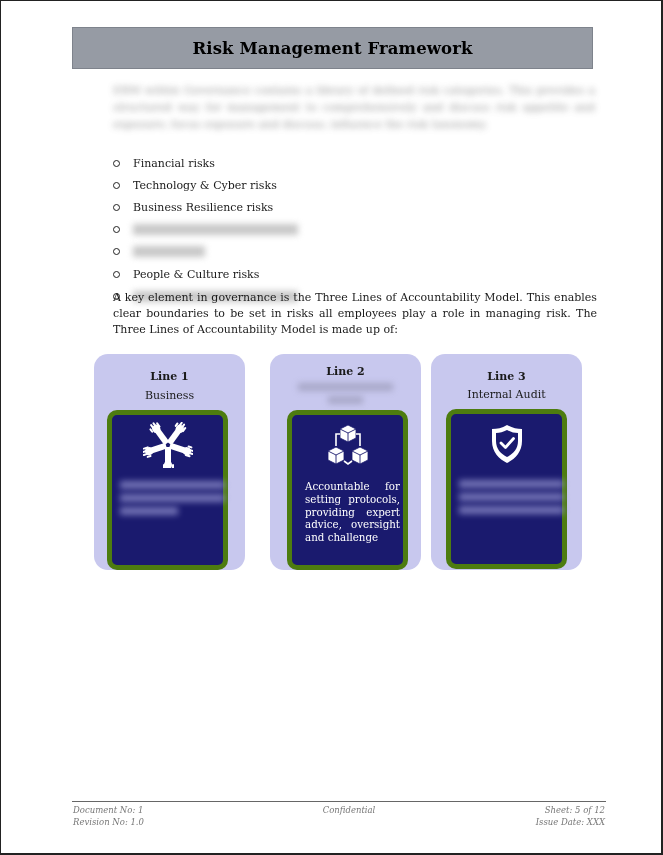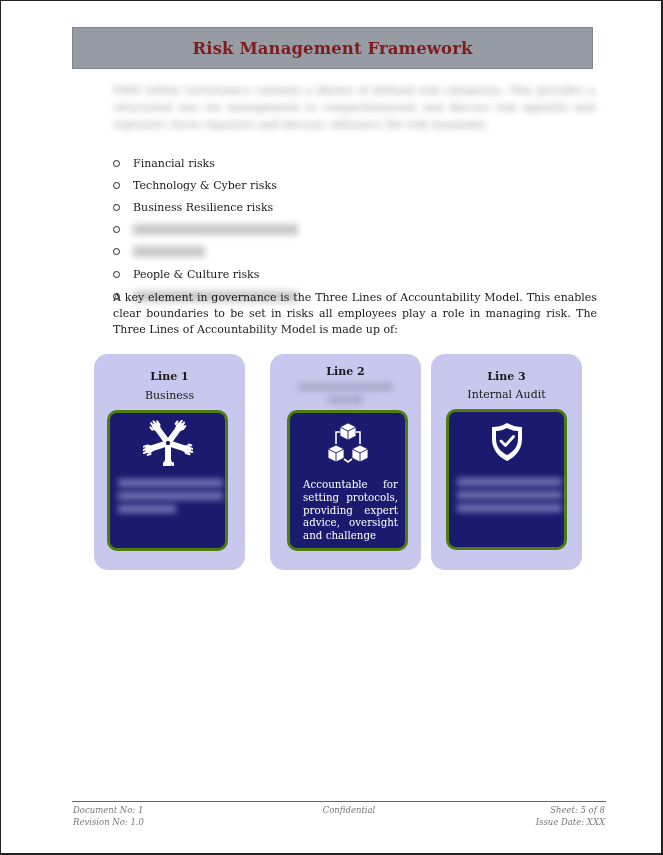"Risk Management Framework" .title-bar span { color: #7f1d1d -> #000000 }
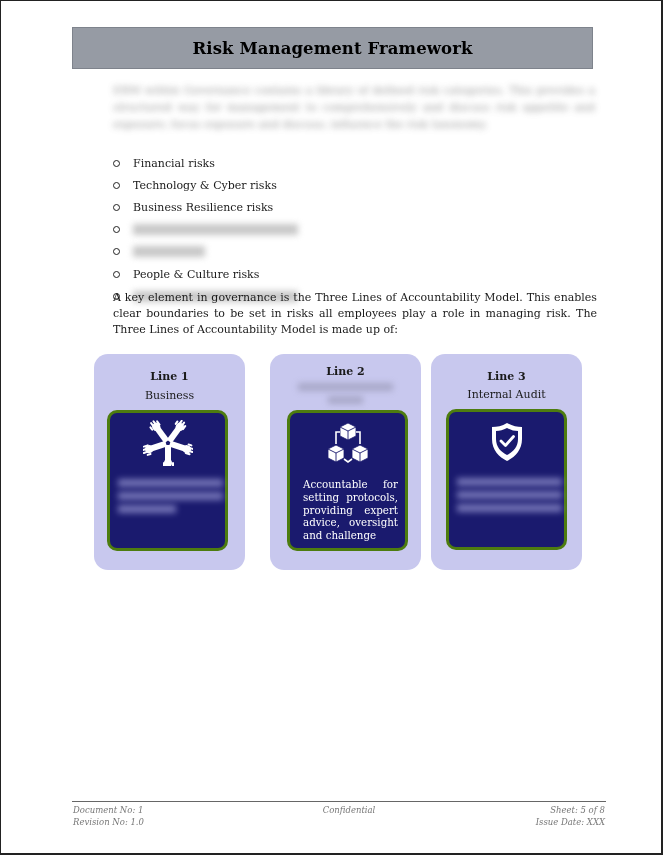"Accountable for setting protocols," .inner { border: 3px solid #4d7c0f -> 5px solid #4d7c0f; height: 141px -> 160px }
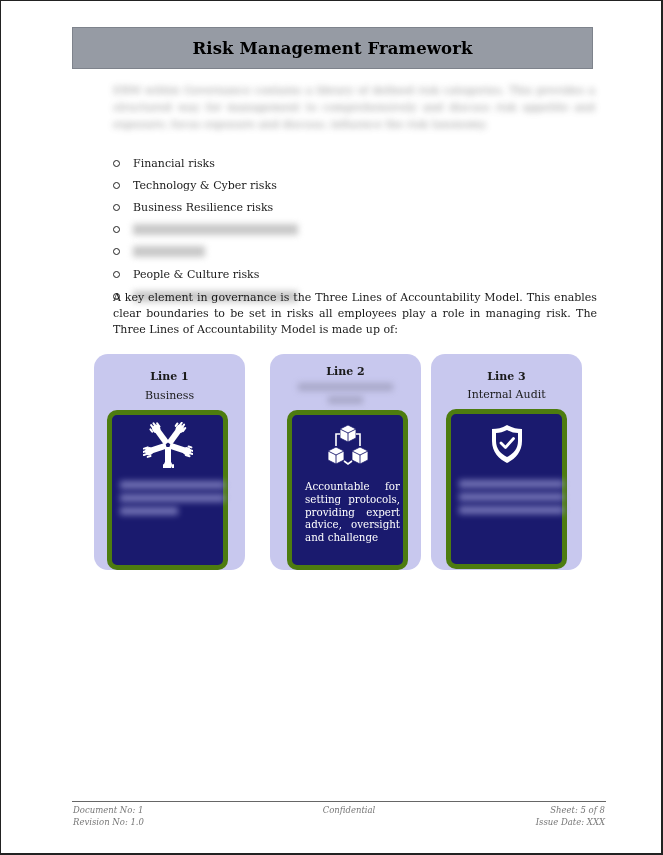"Sheet: 5 of 8" div { text: 8 -> 12 }
